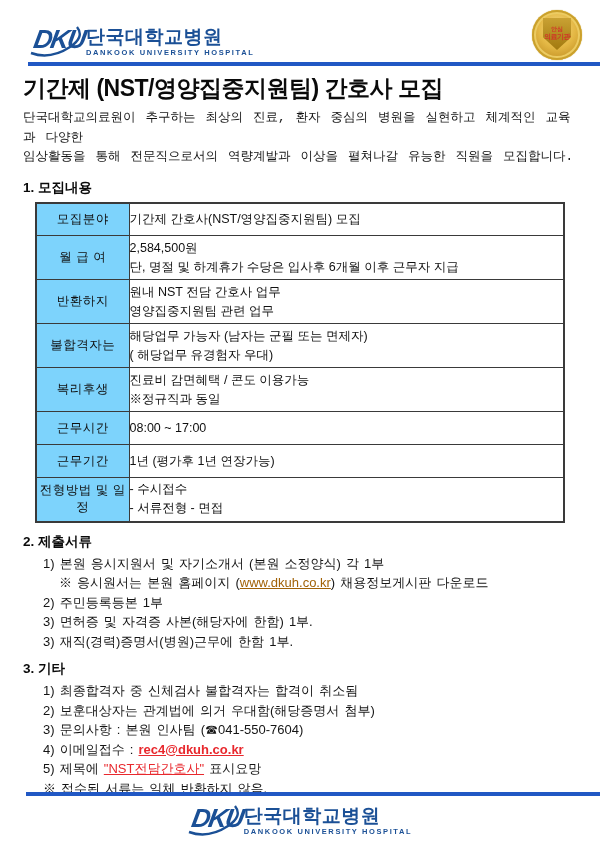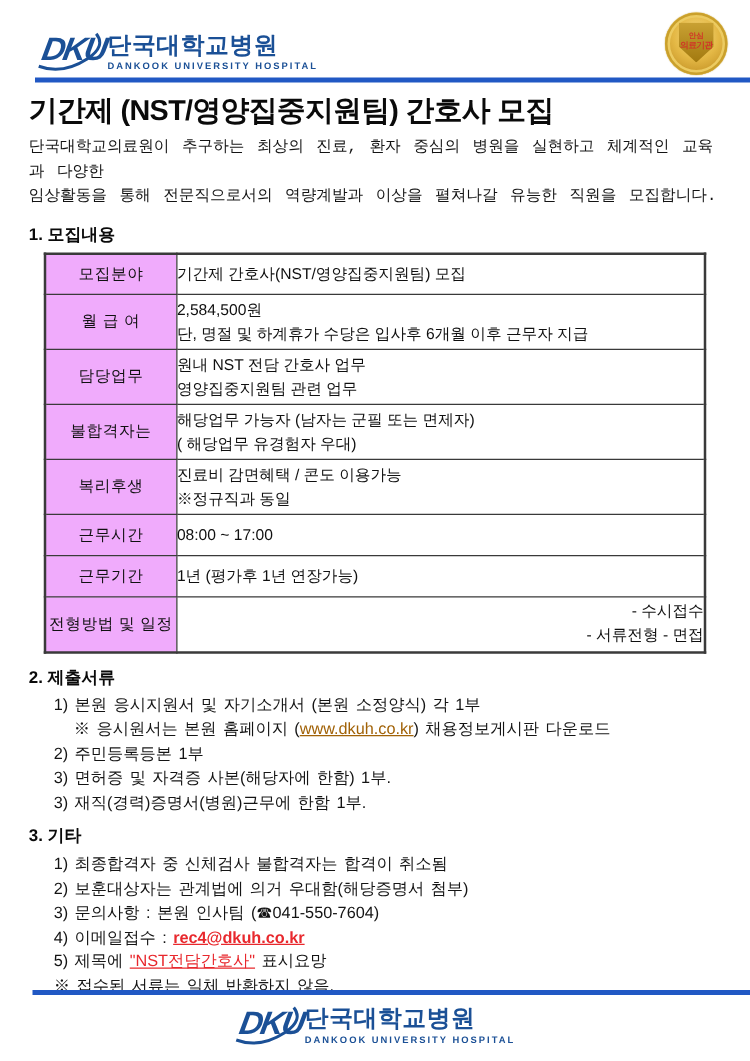"모집분야" td.lbl { background: #f0abfc -> #7dd3fc; width: 105px -> 93px }
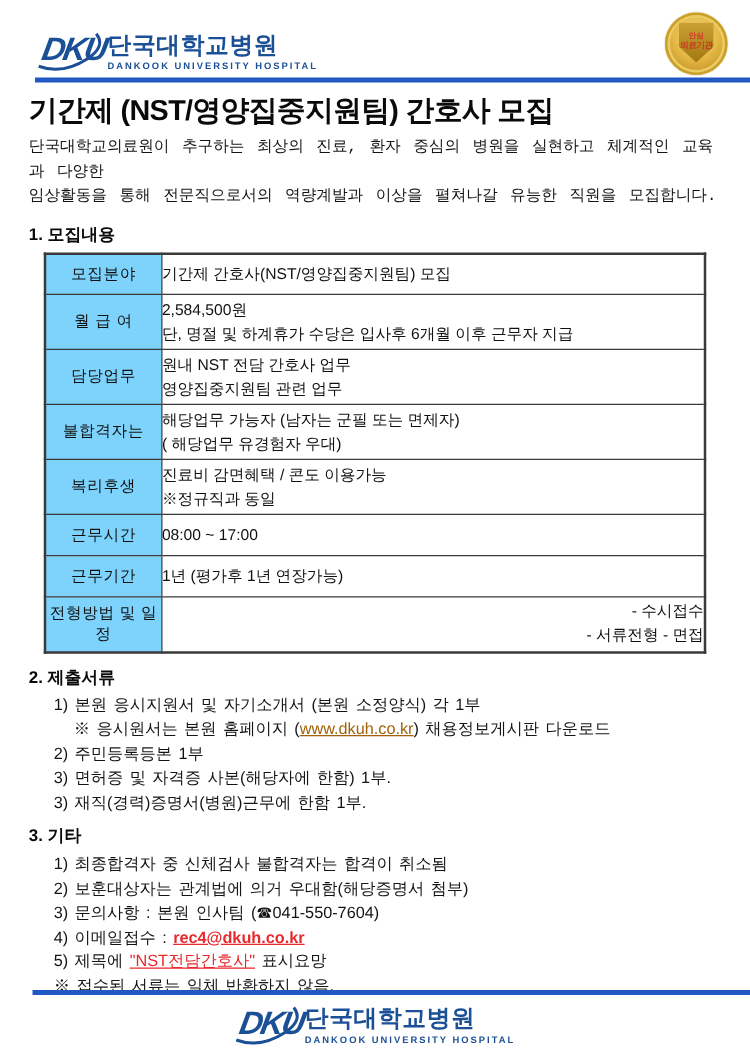"담당업무" td.lbl { text: 담당업무 -> 반환하지 }
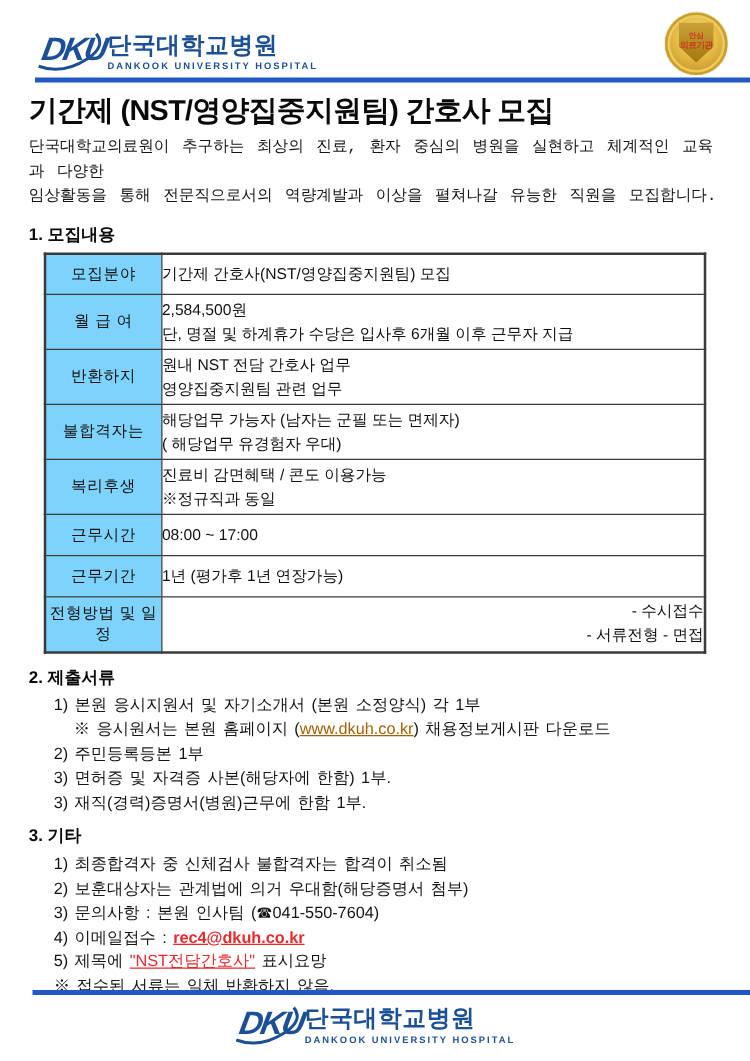"- 수시접수" td.val-left { text-align: right -> left }
